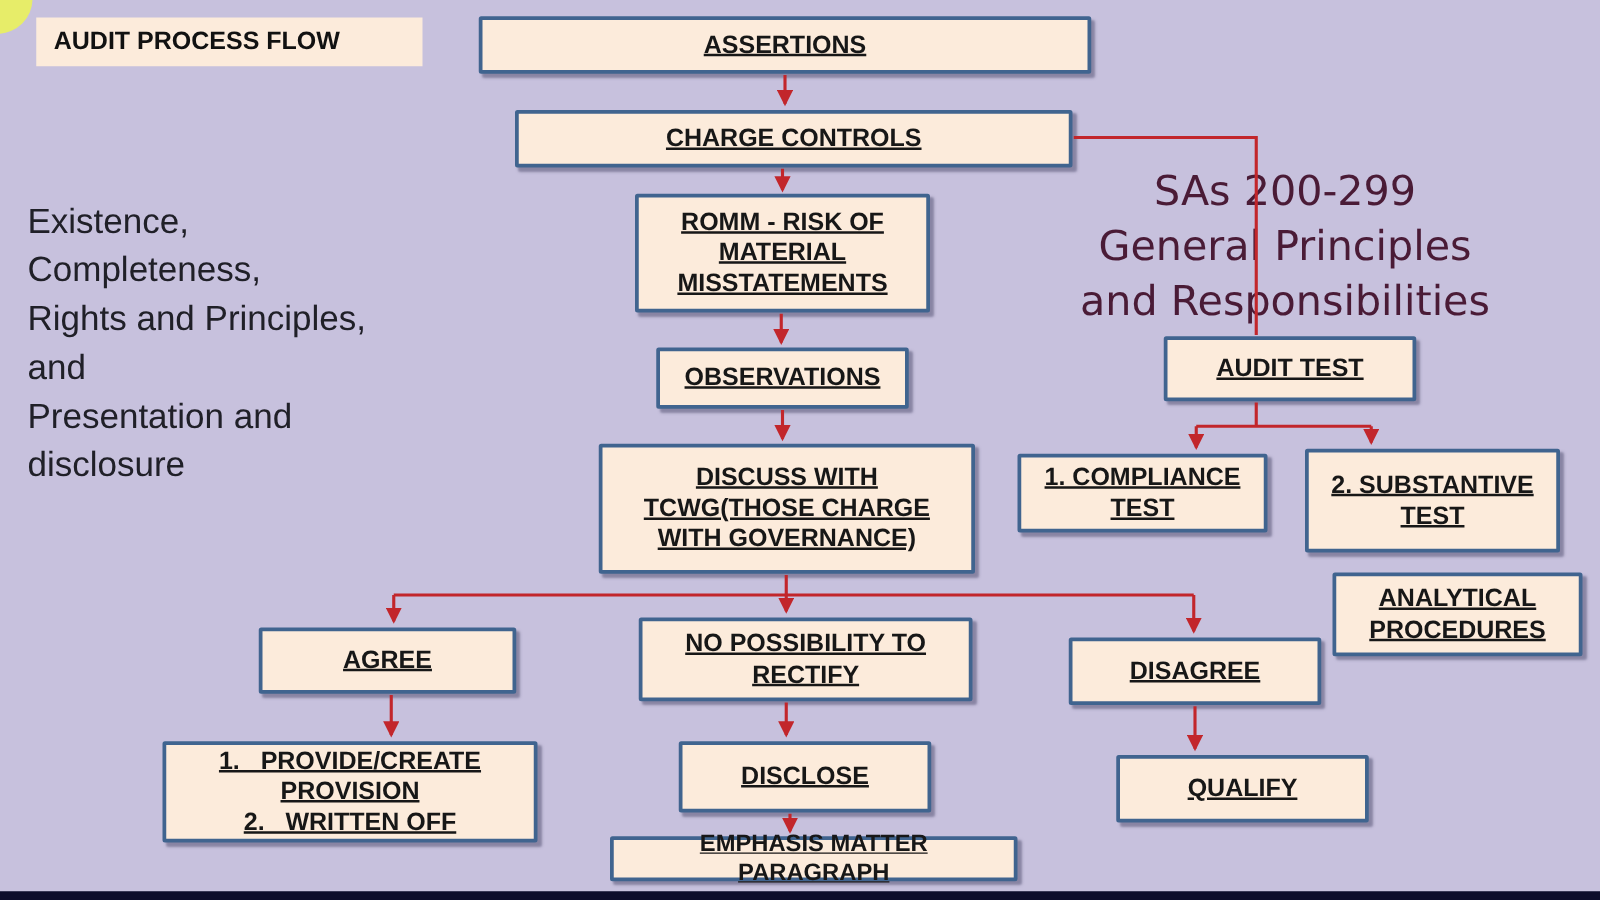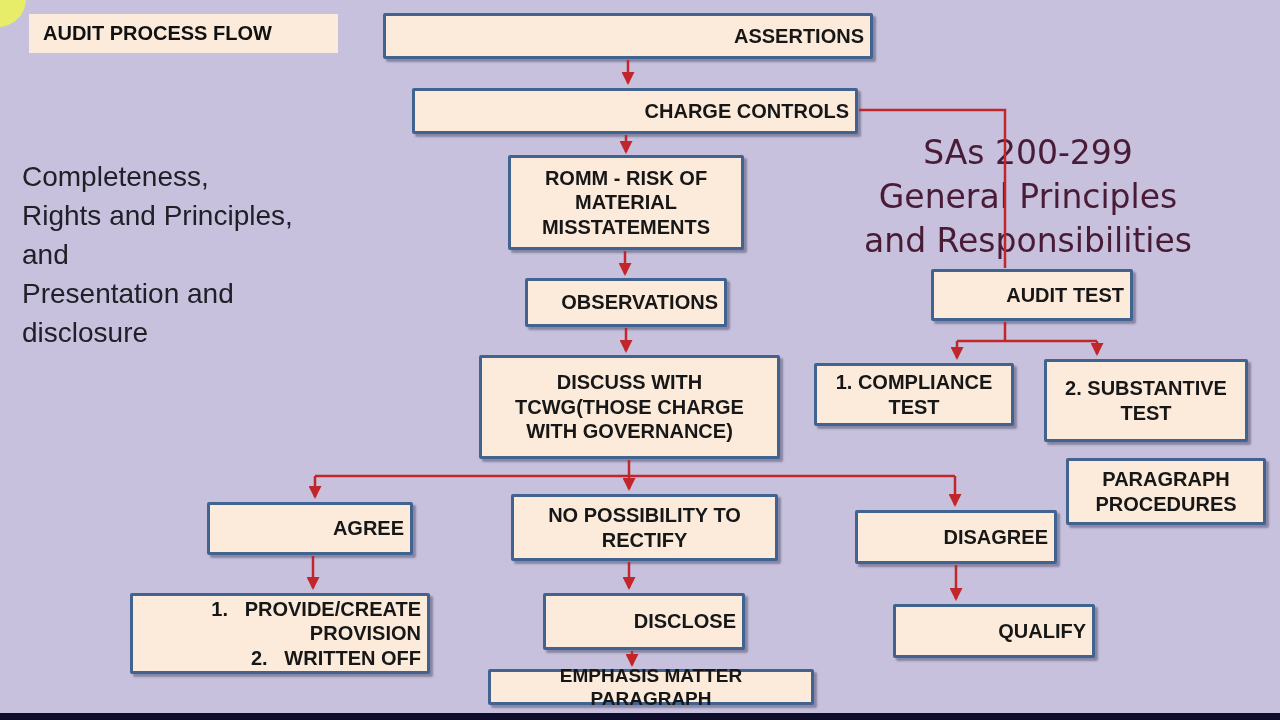"ASSERTIONS" .node { align-items: flex-end -> center; text-decoration: none -> underline }
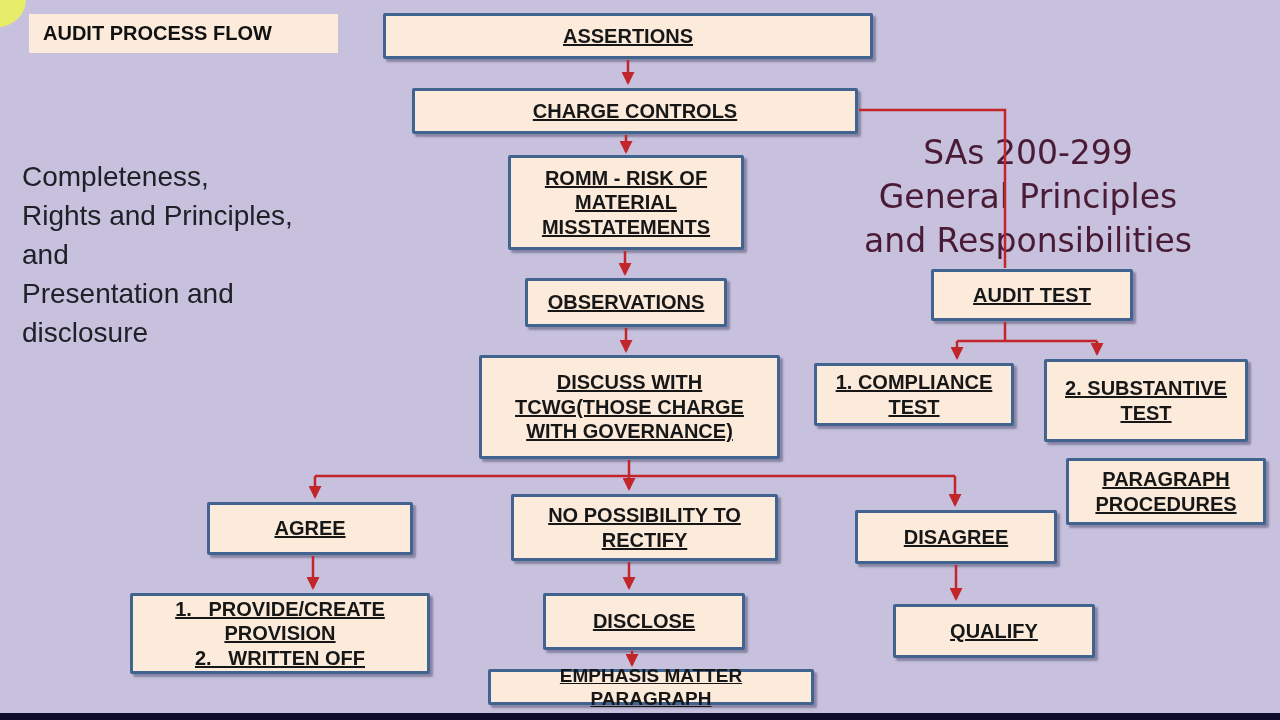"Existence," div { html: none -> <div>Existence,</div> }
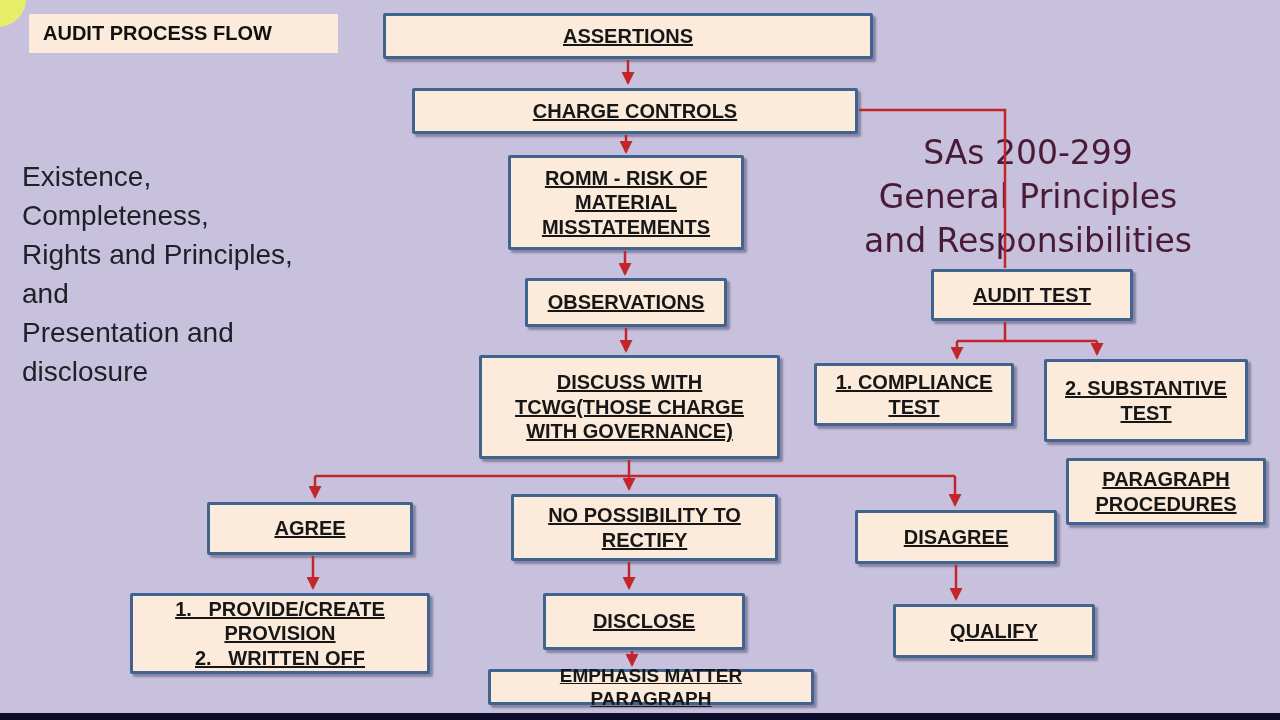"PARAGRAPH PROCEDURES" span { text: PARAGRAPH -> ANALYTICAL }
